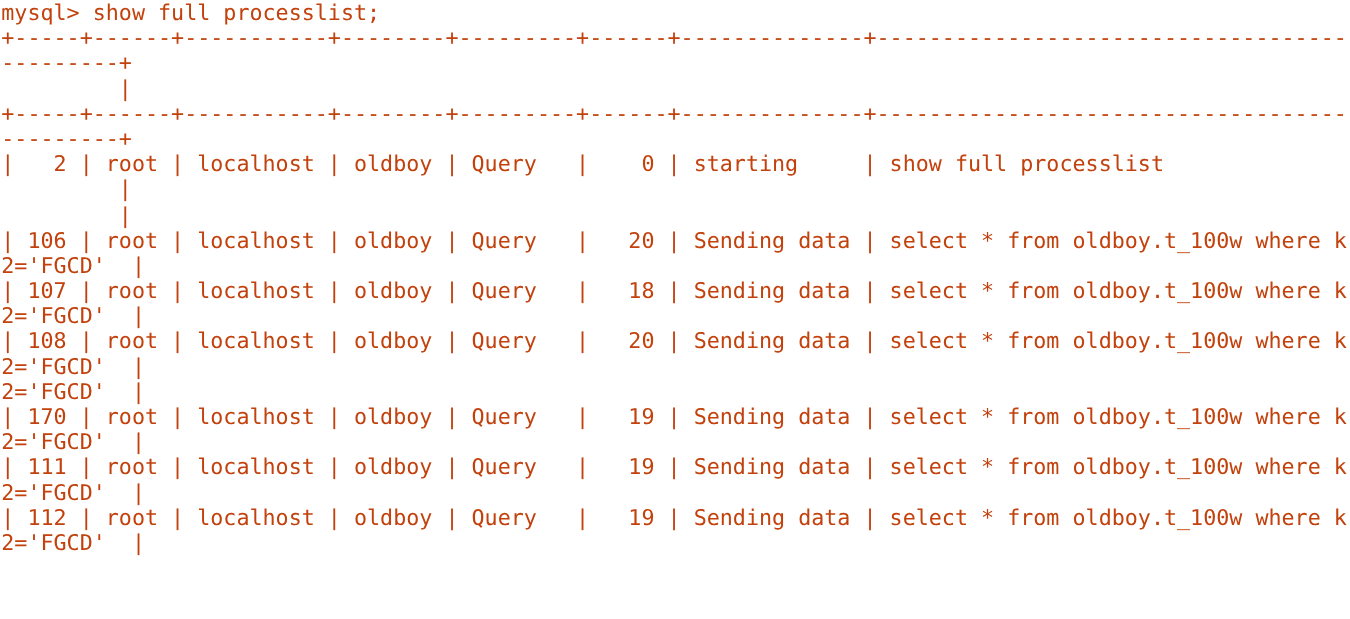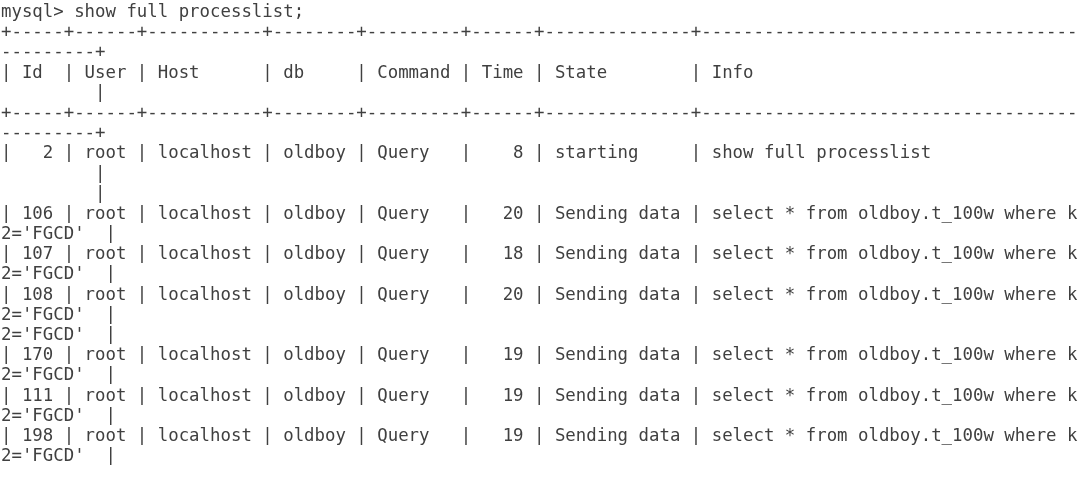"mysql> show full processlist;" .term { color: #404040 -> #c2410c }
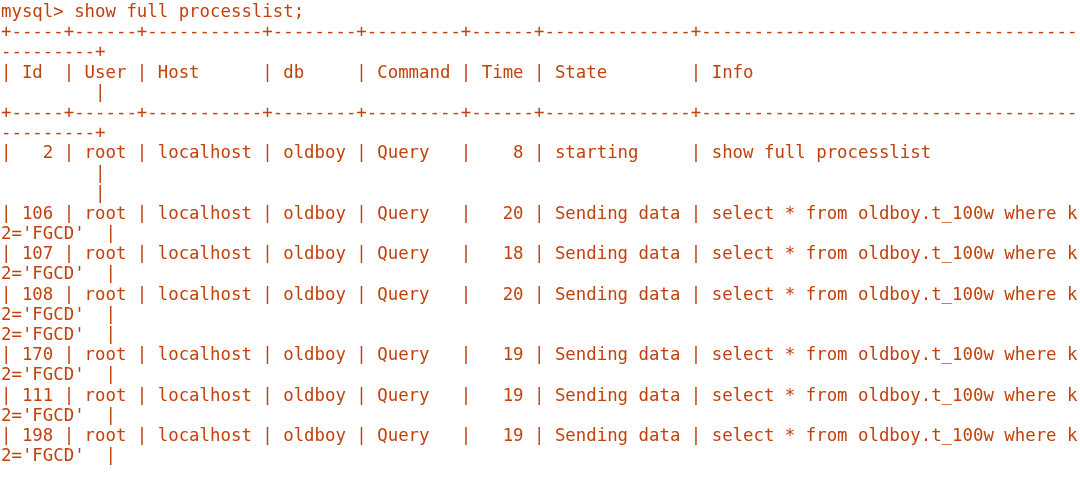"| Id | User |" div.ln { html: <div>| Id | User | Host | db | Command | Time | State | Info </div> -> none }
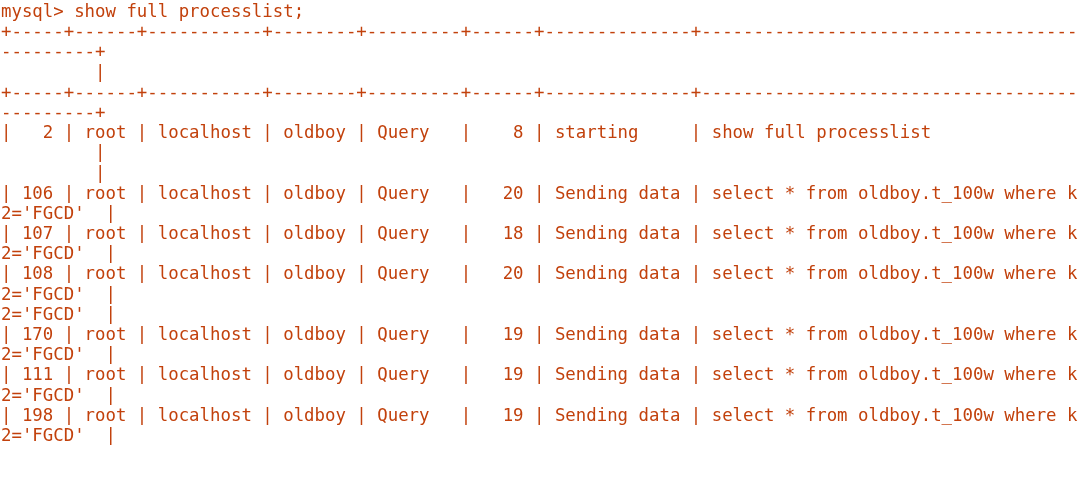"| 2 | root |" div.ln { text: 8 -> 0 }
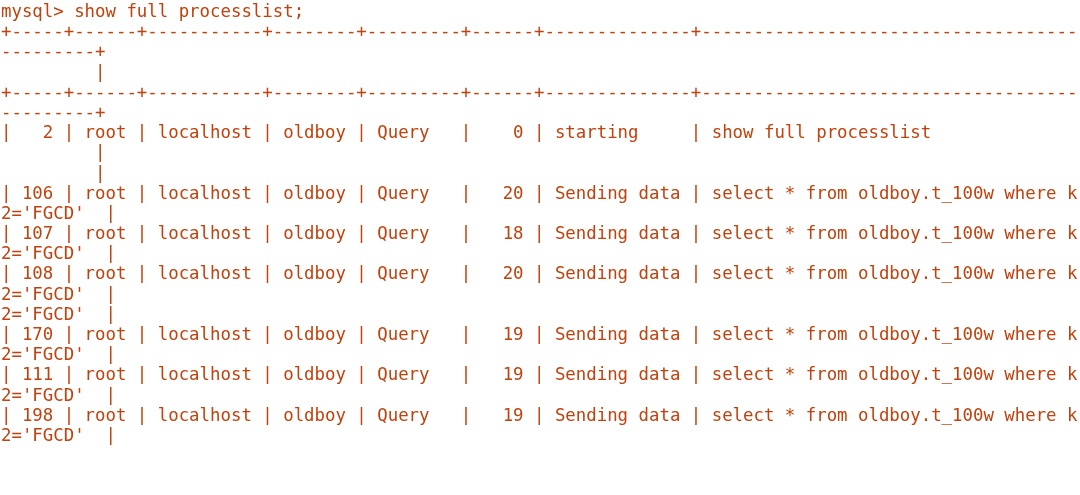"| 198 | root |" div.ln { text: 198 -> 112 }
